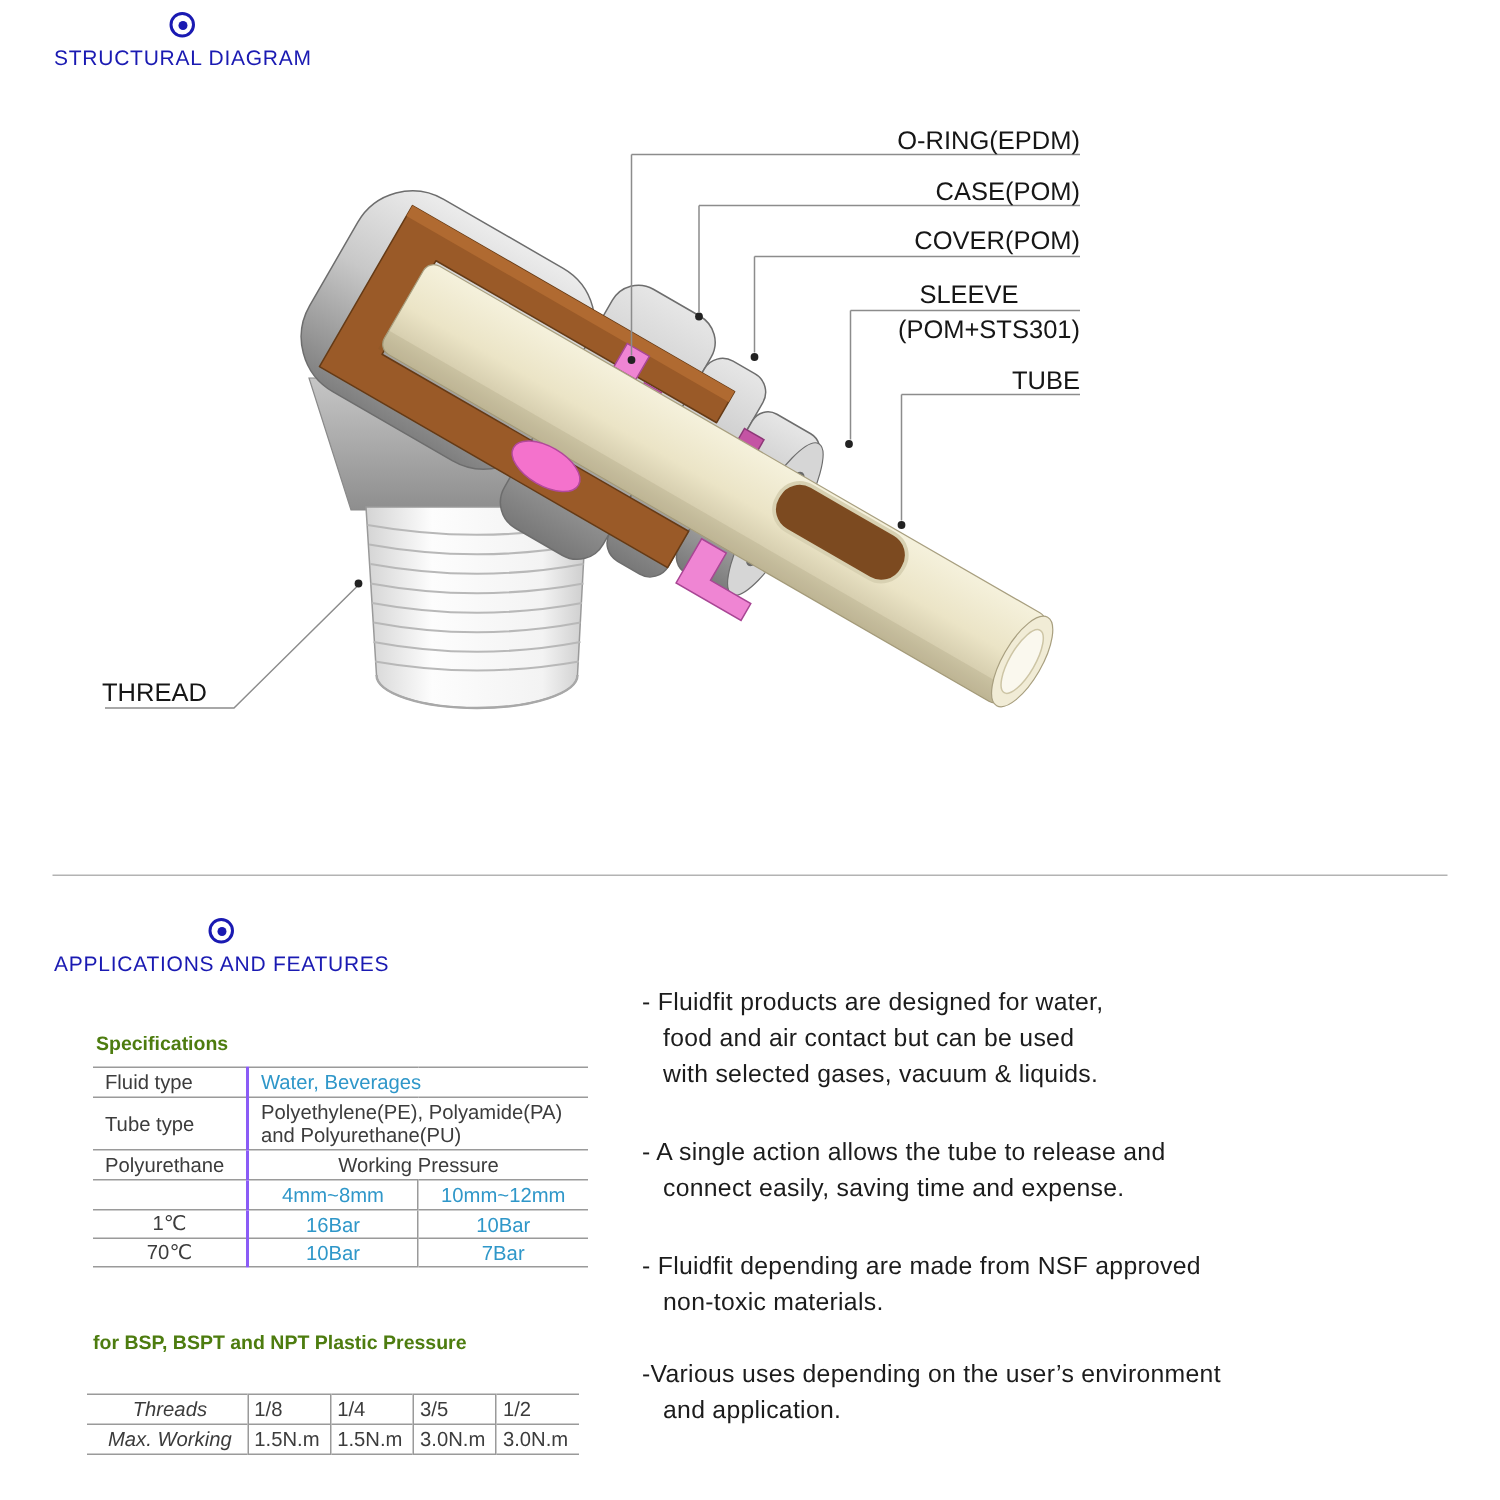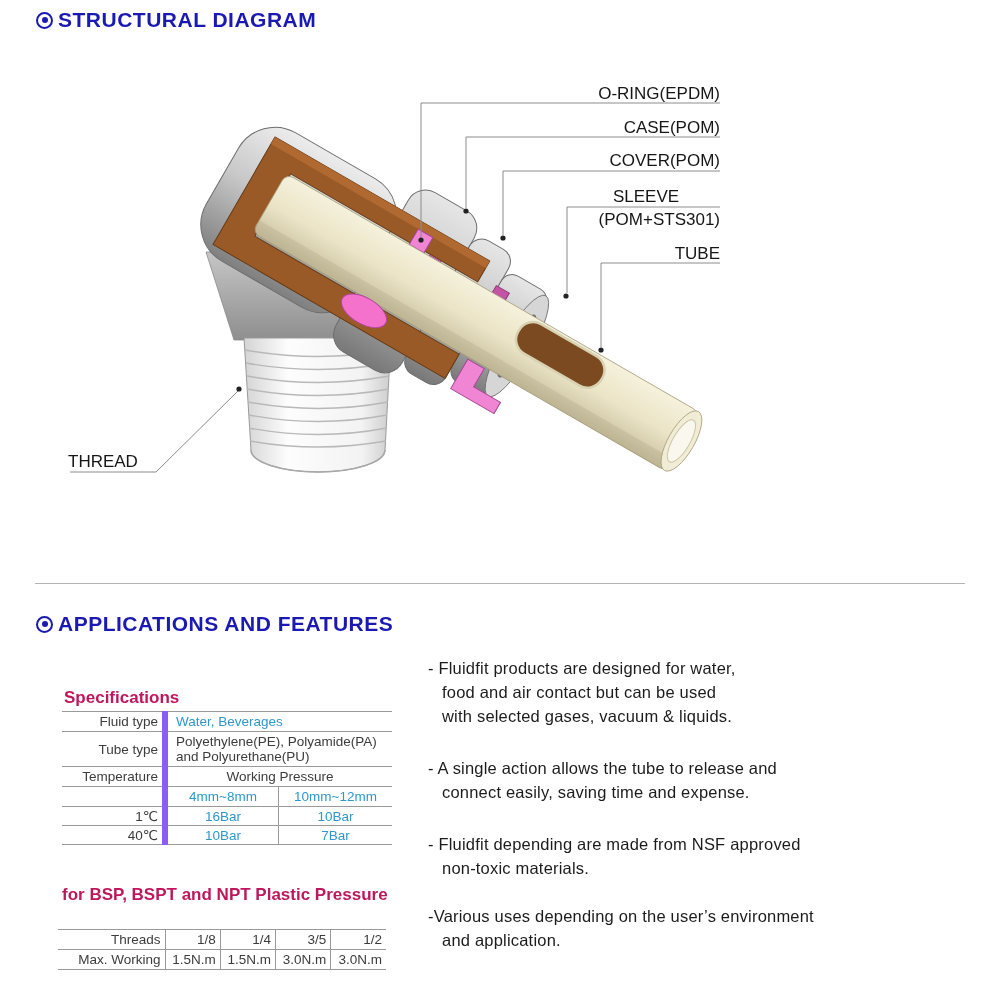"STRUCTURAL DIAGRAM" .sec-title { flex-direction: none -> column; font-size: 21px -> 14px; font-weight: bold -> normal }
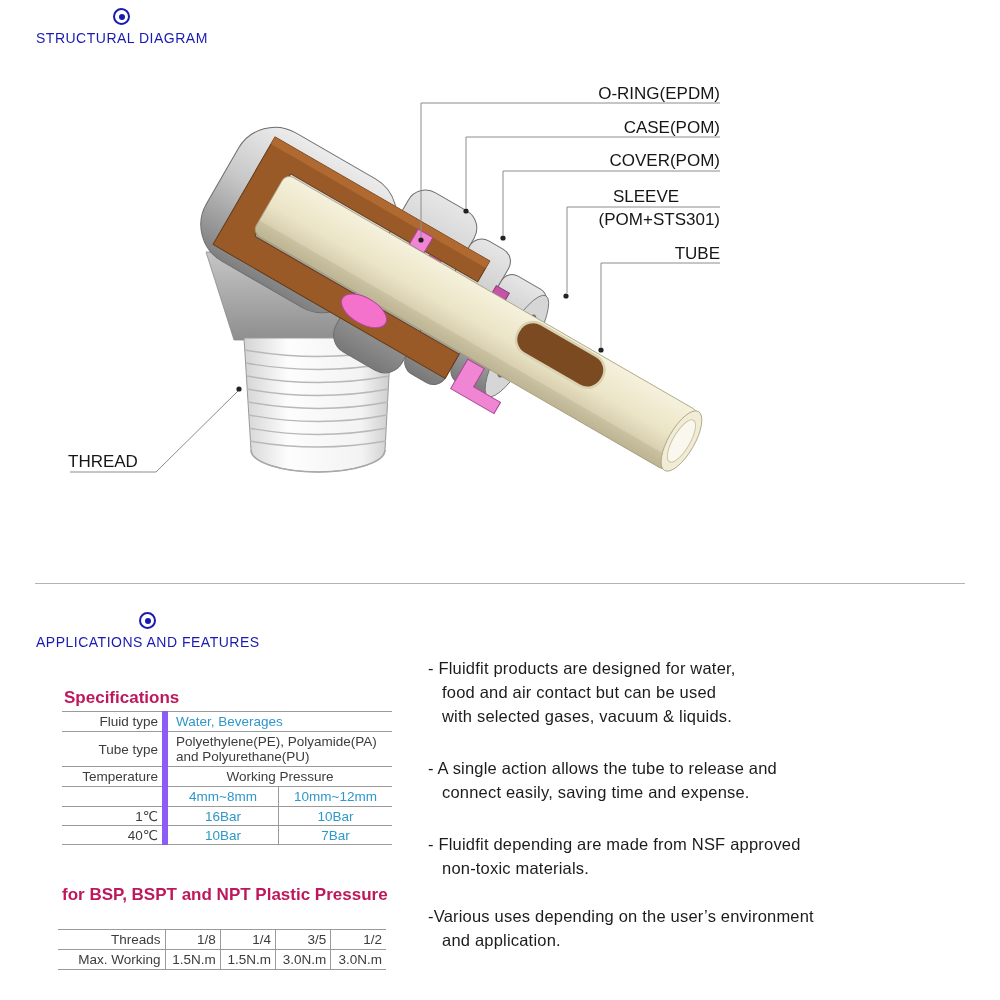"Specifications" .tbl-title { color: #be185d -> #4d7c0f; font-size: 17px -> 13px }
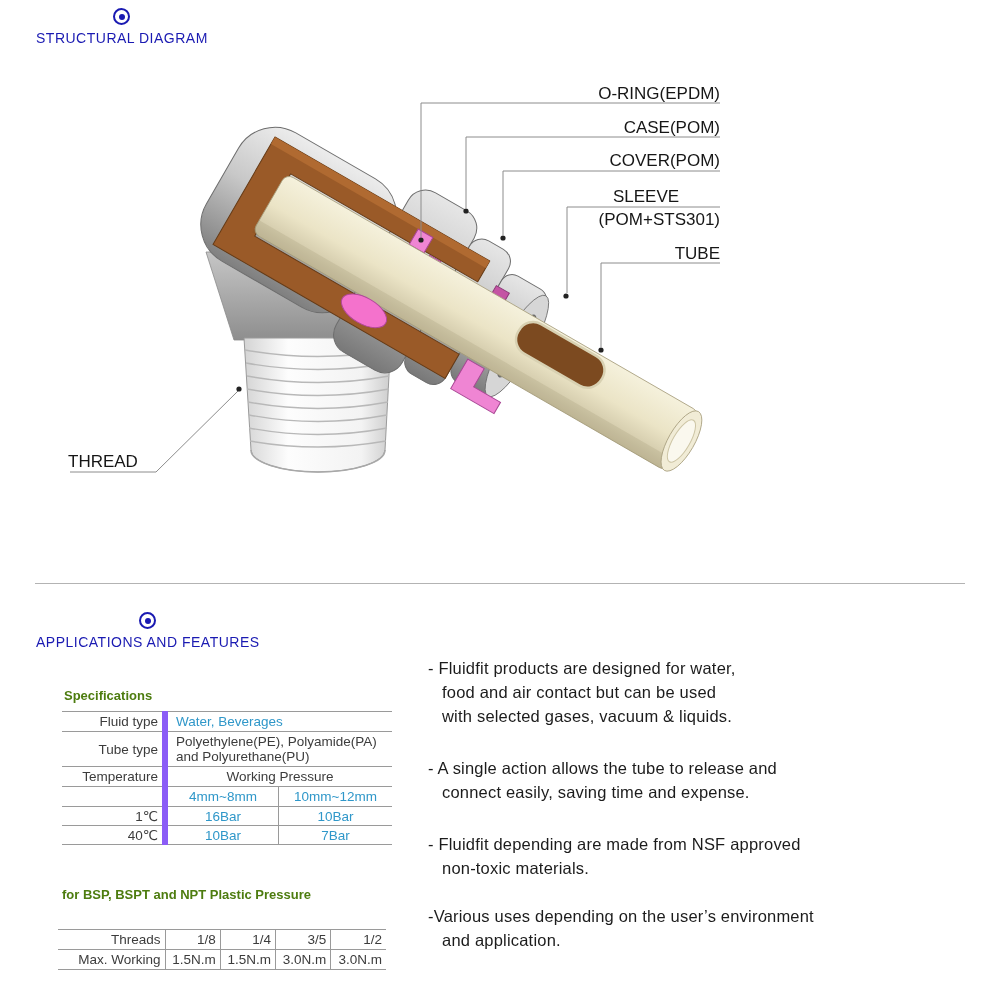"Fluid type" #spec-table td.c1 { border-right: 6px solid #8b5cf6 -> 2px solid #8b5cf6; text-align: right -> none }
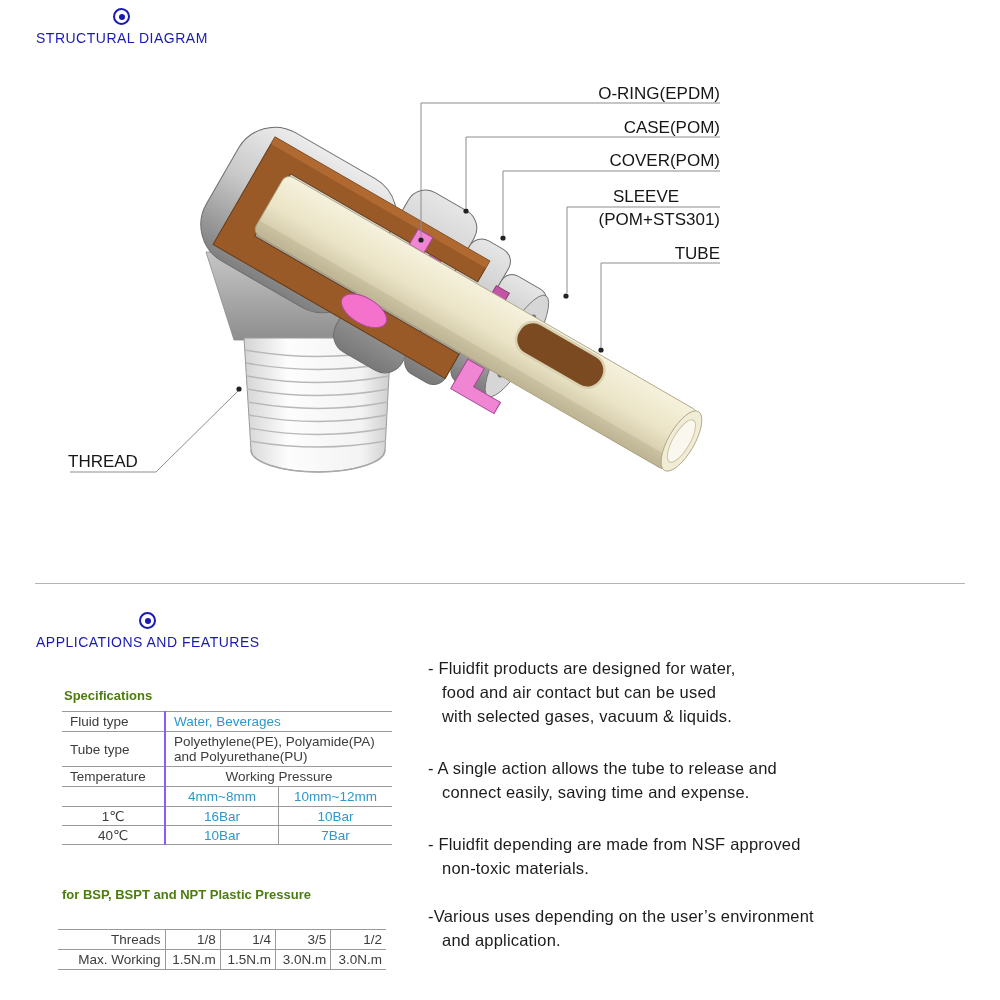"Temperature" td.c1 { text: Temperature -> Polyurethane }
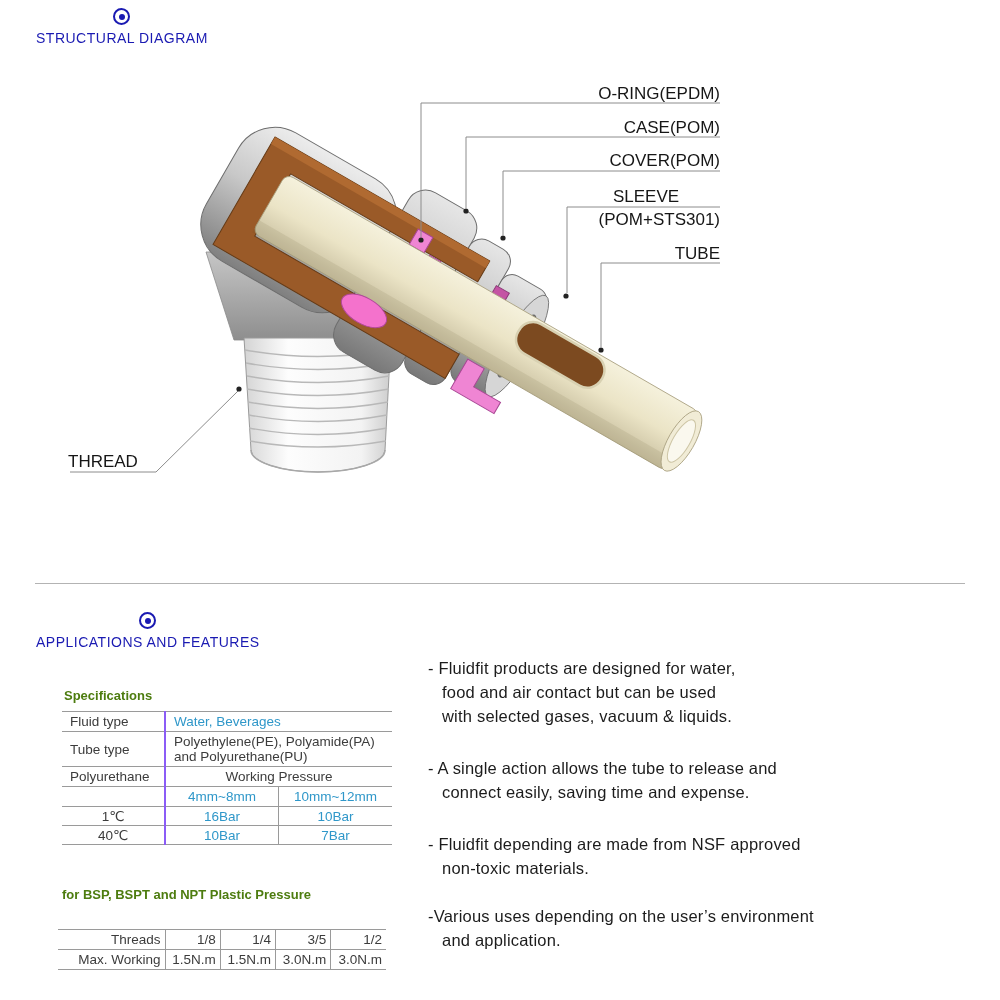"40℃" td.c1 { text: 40 -> 70 }
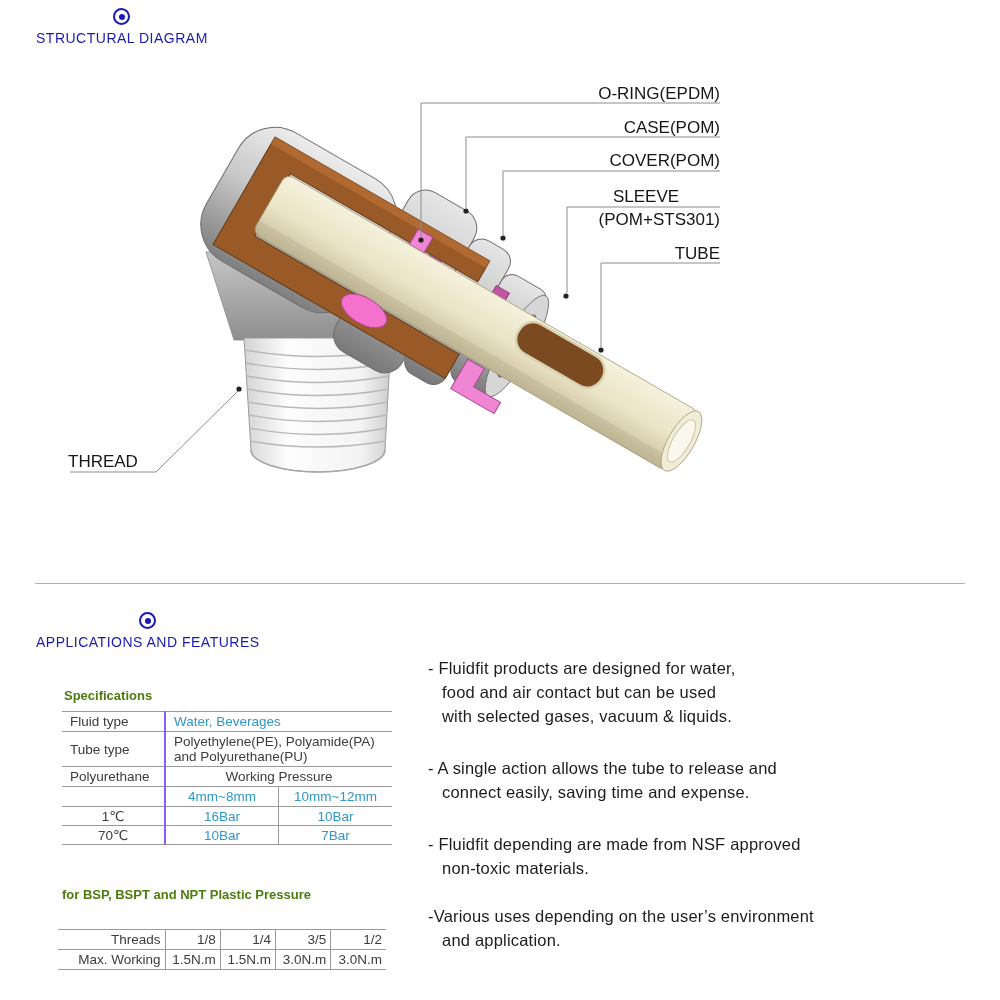"Threads" #torque-table td.c1 { font-style: none -> italic; text-align: right -> center }
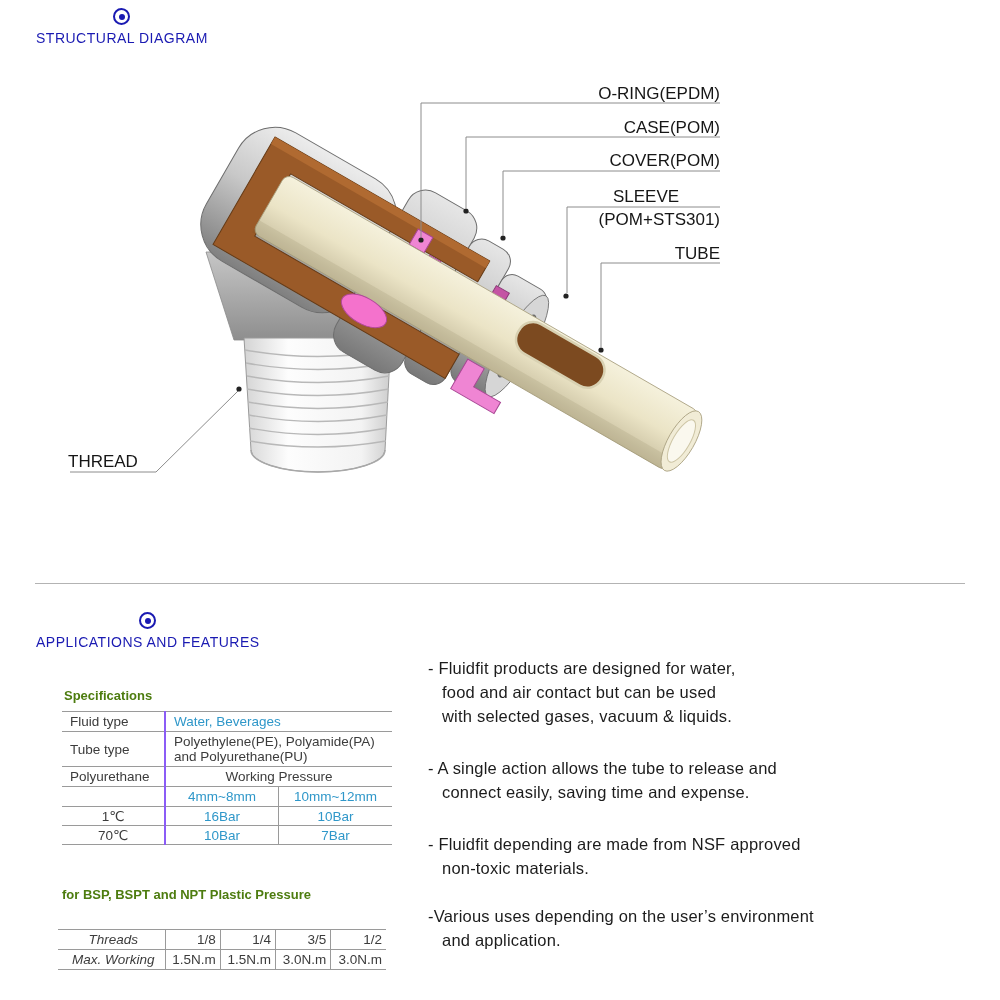"1/8" #torque-table td { text-align: right -> left }
